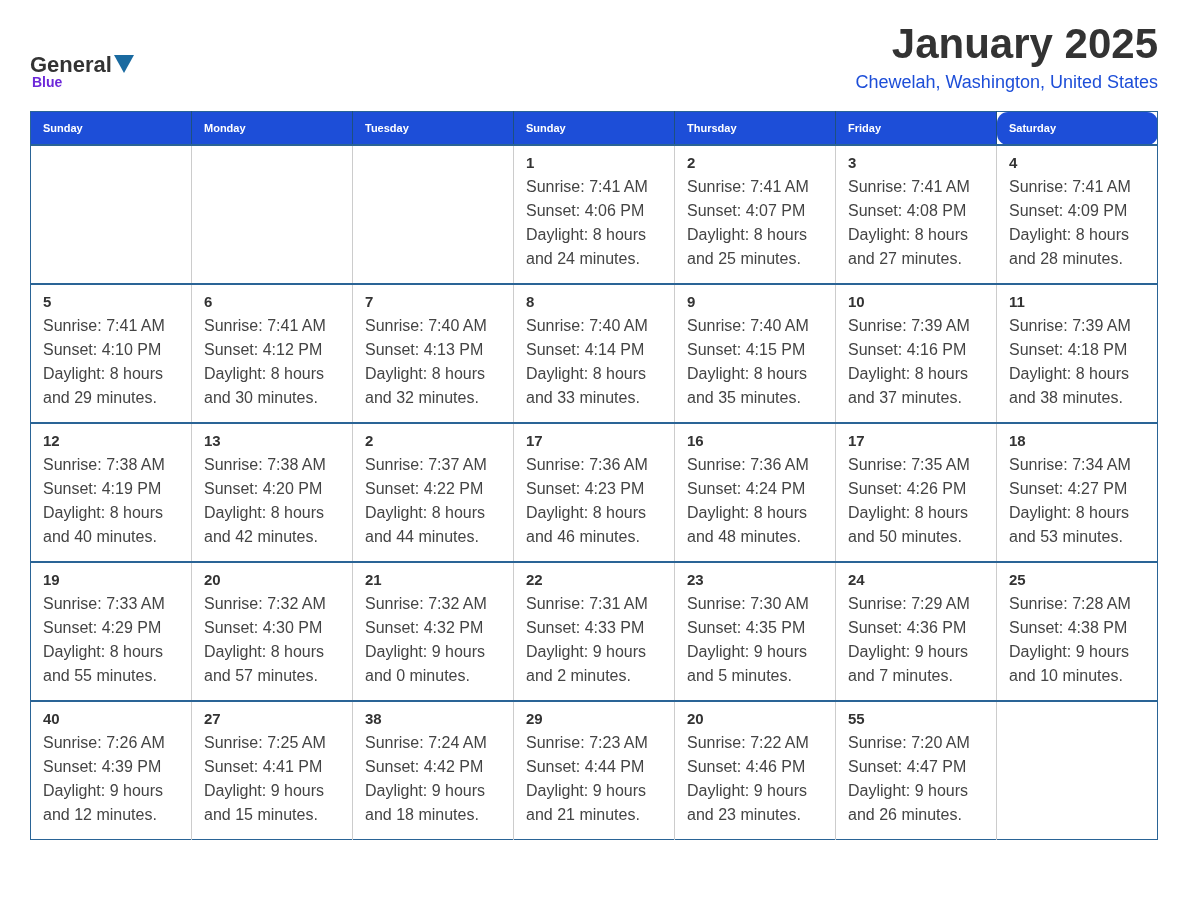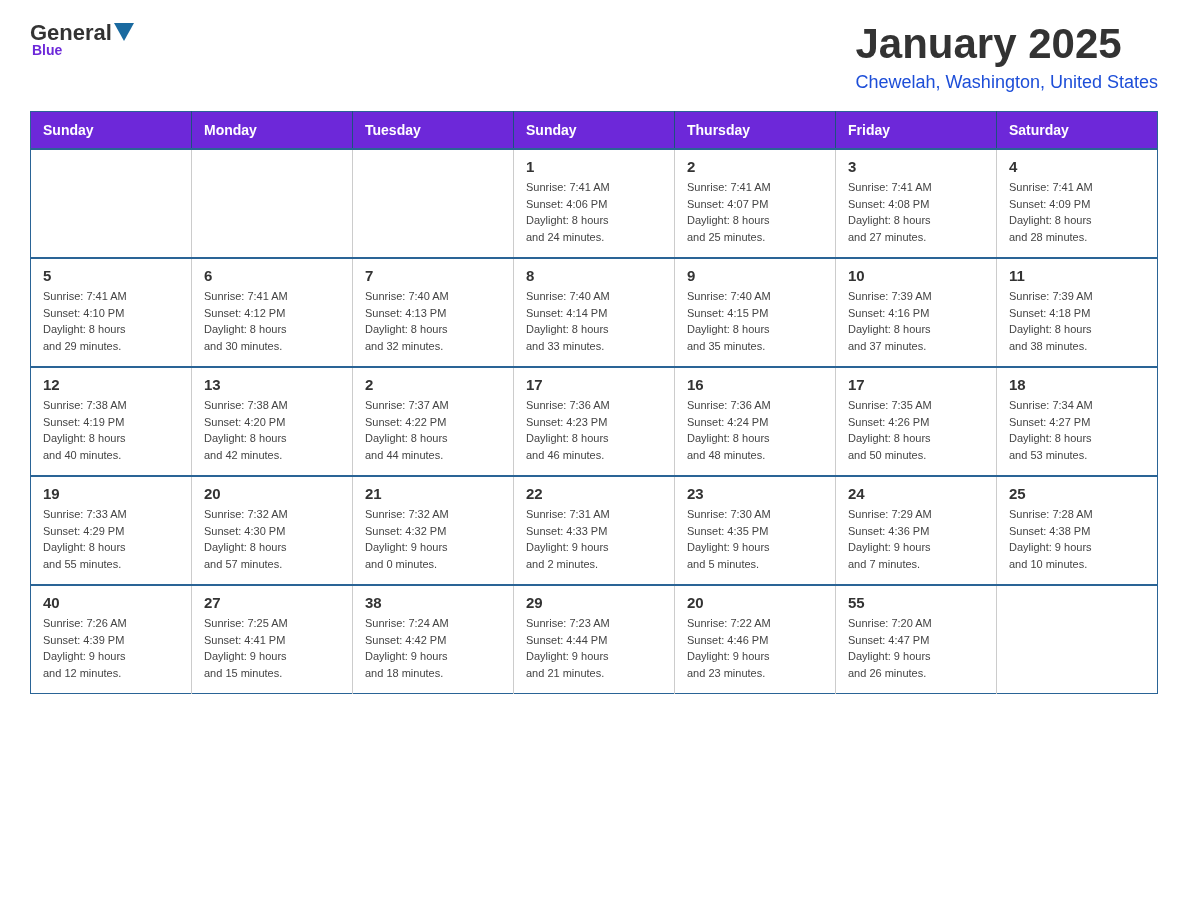"General" div { margin-top: none -> 32px }
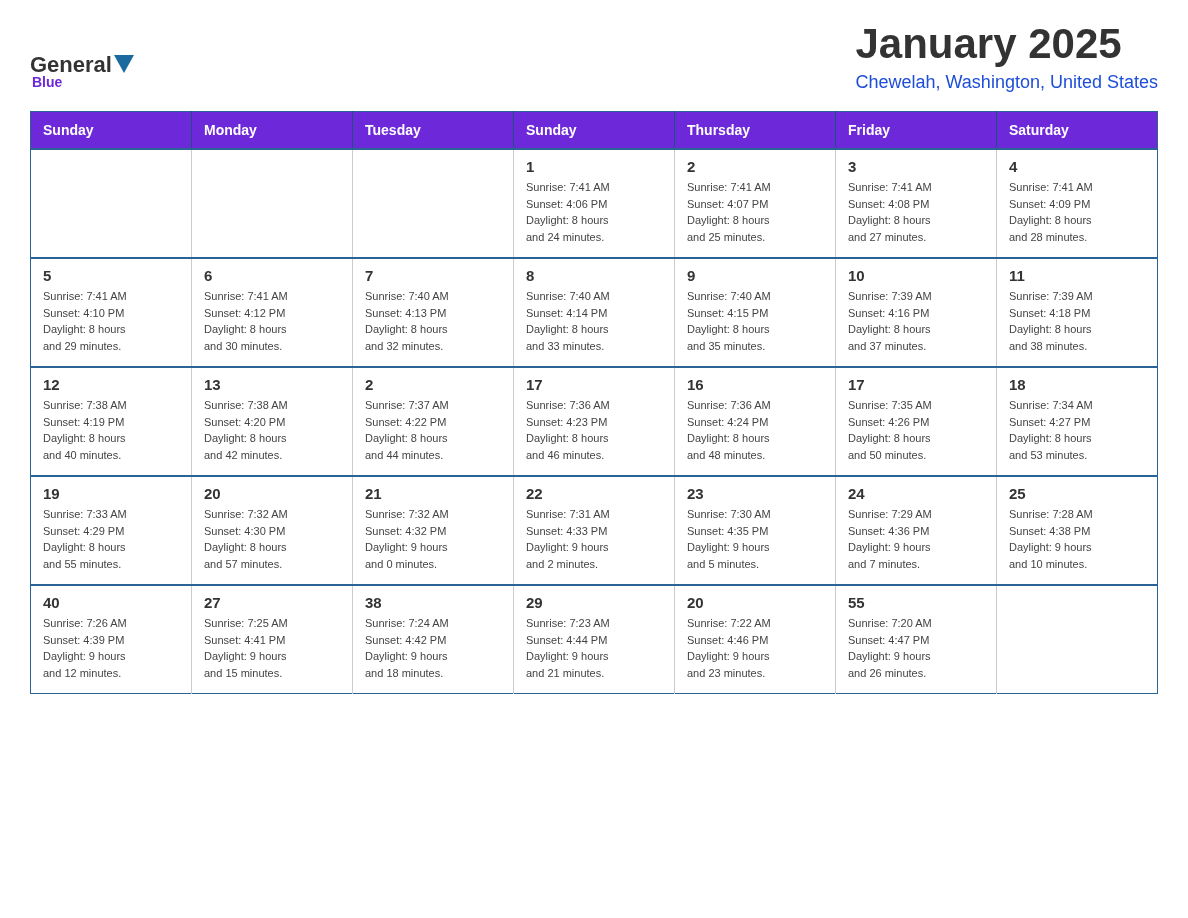"January 2025" .title-area { text-align: left -> right }
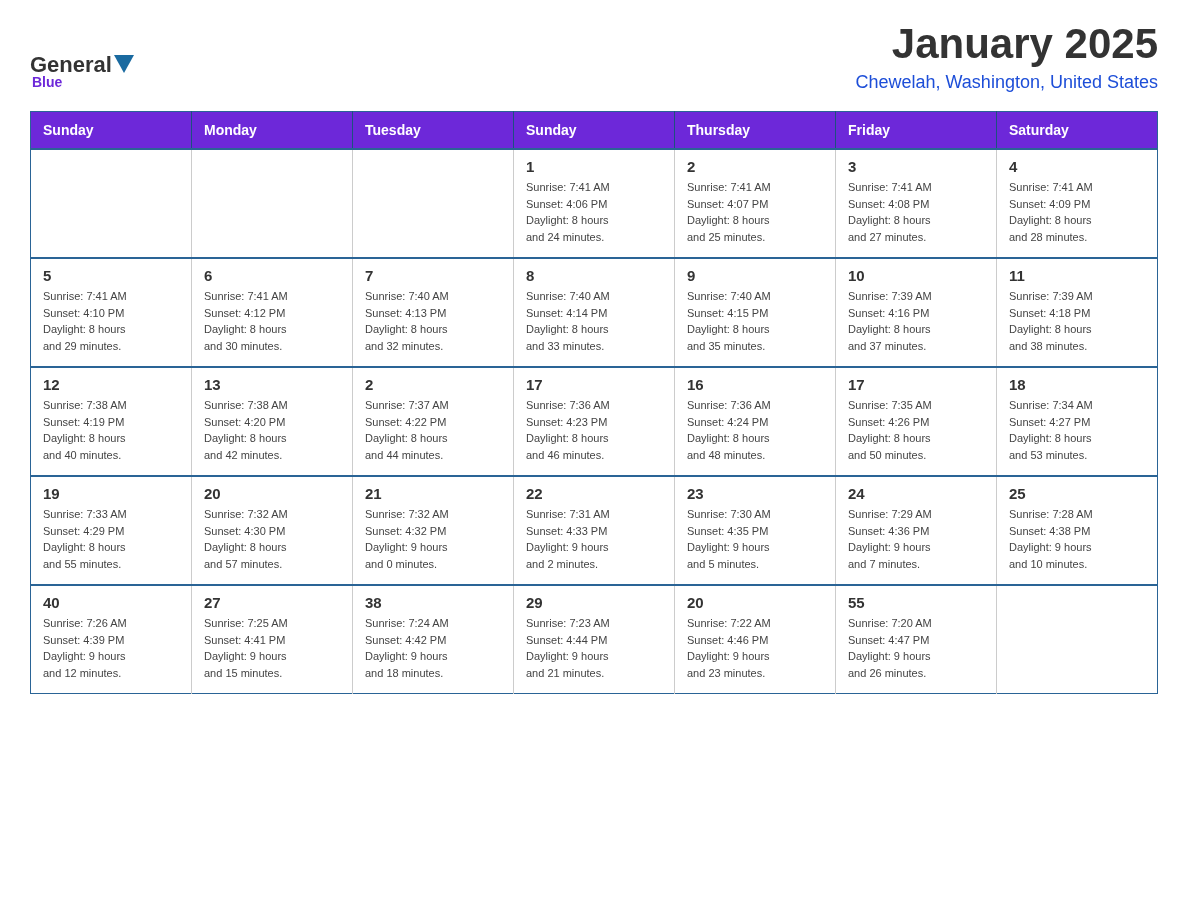"Sunday" .calendar thead tr th { background-color: #6d28d9 -> #1d4ed8; font-size: 14px -> 11px }
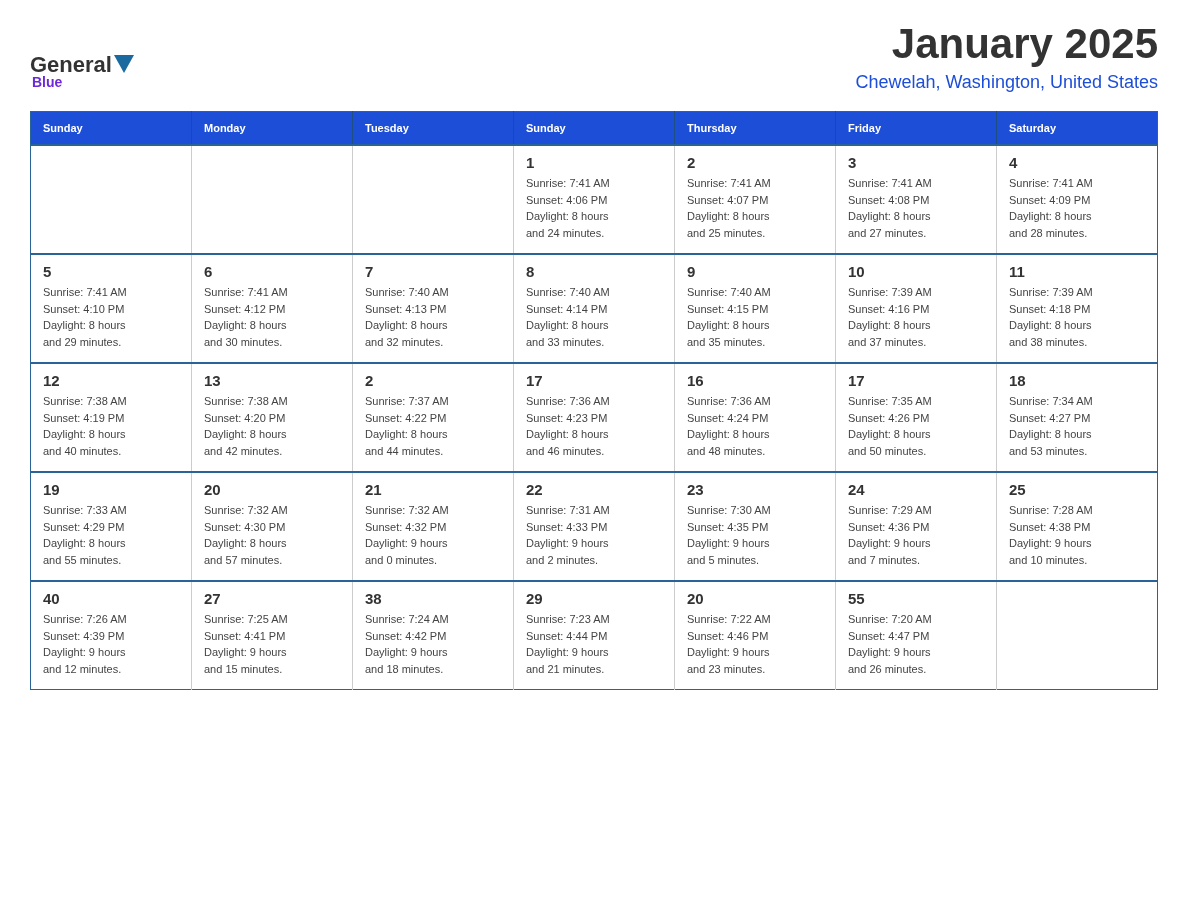"Saturday" .calendar thead tr th:last-child { border-radius: none -> 11px }
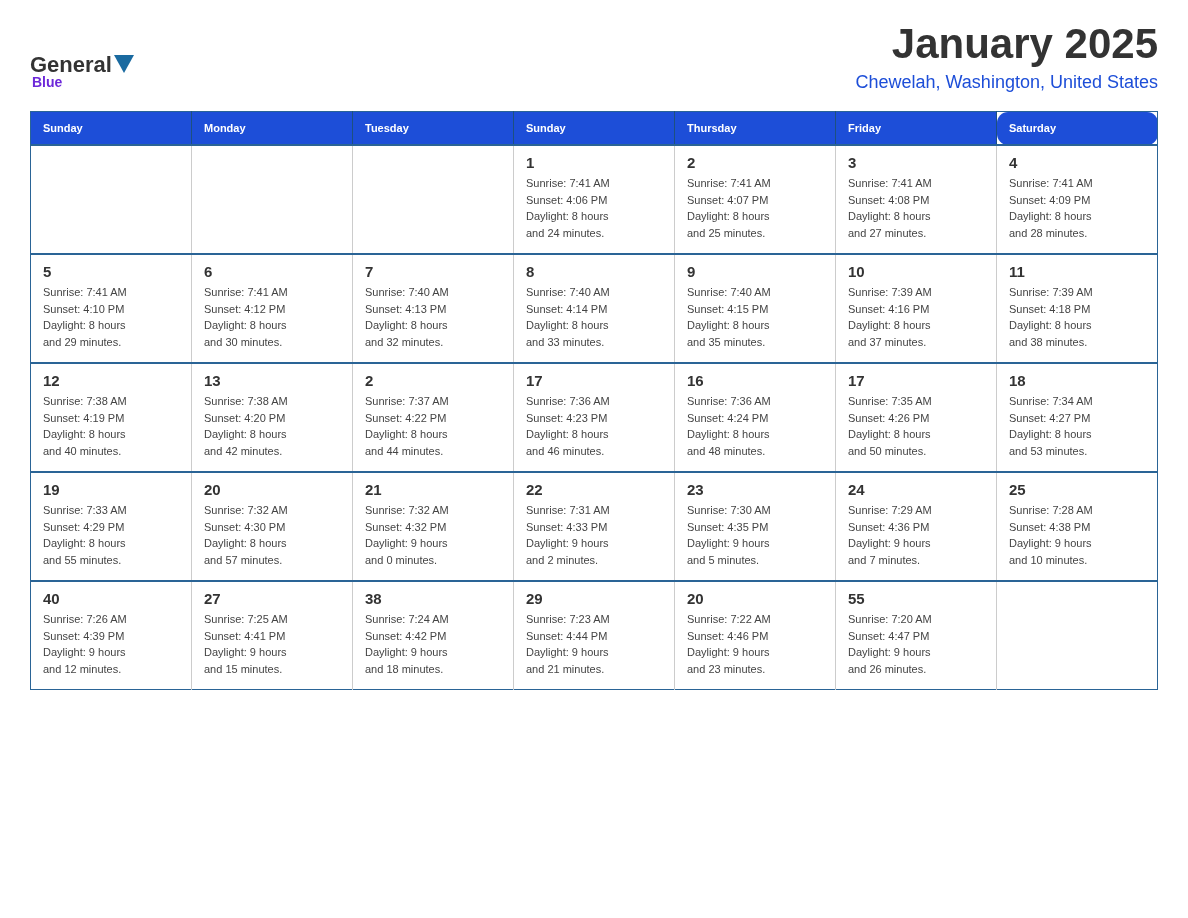"Sunrise: 7:41 AM" .day-info { font-size: 11px -> 16px }
